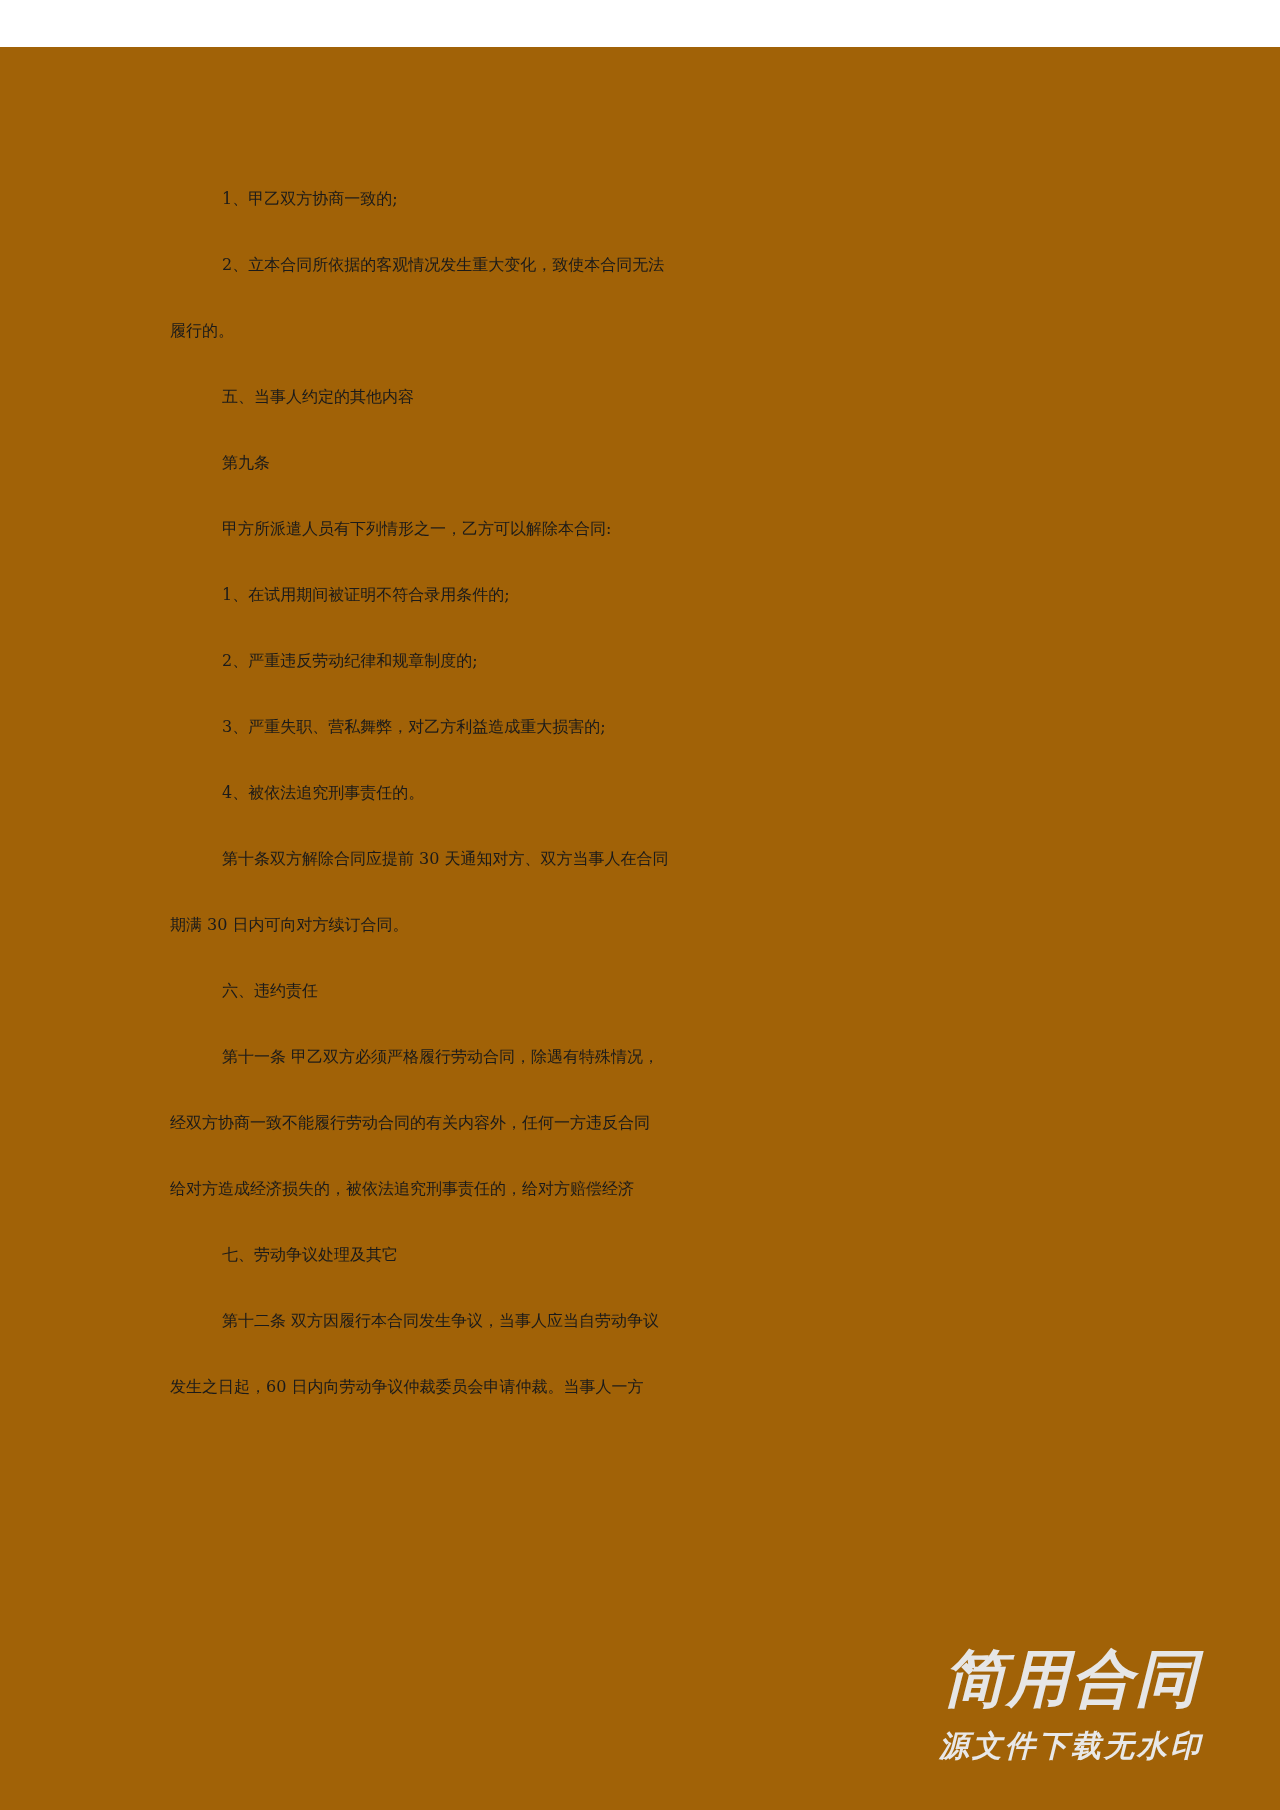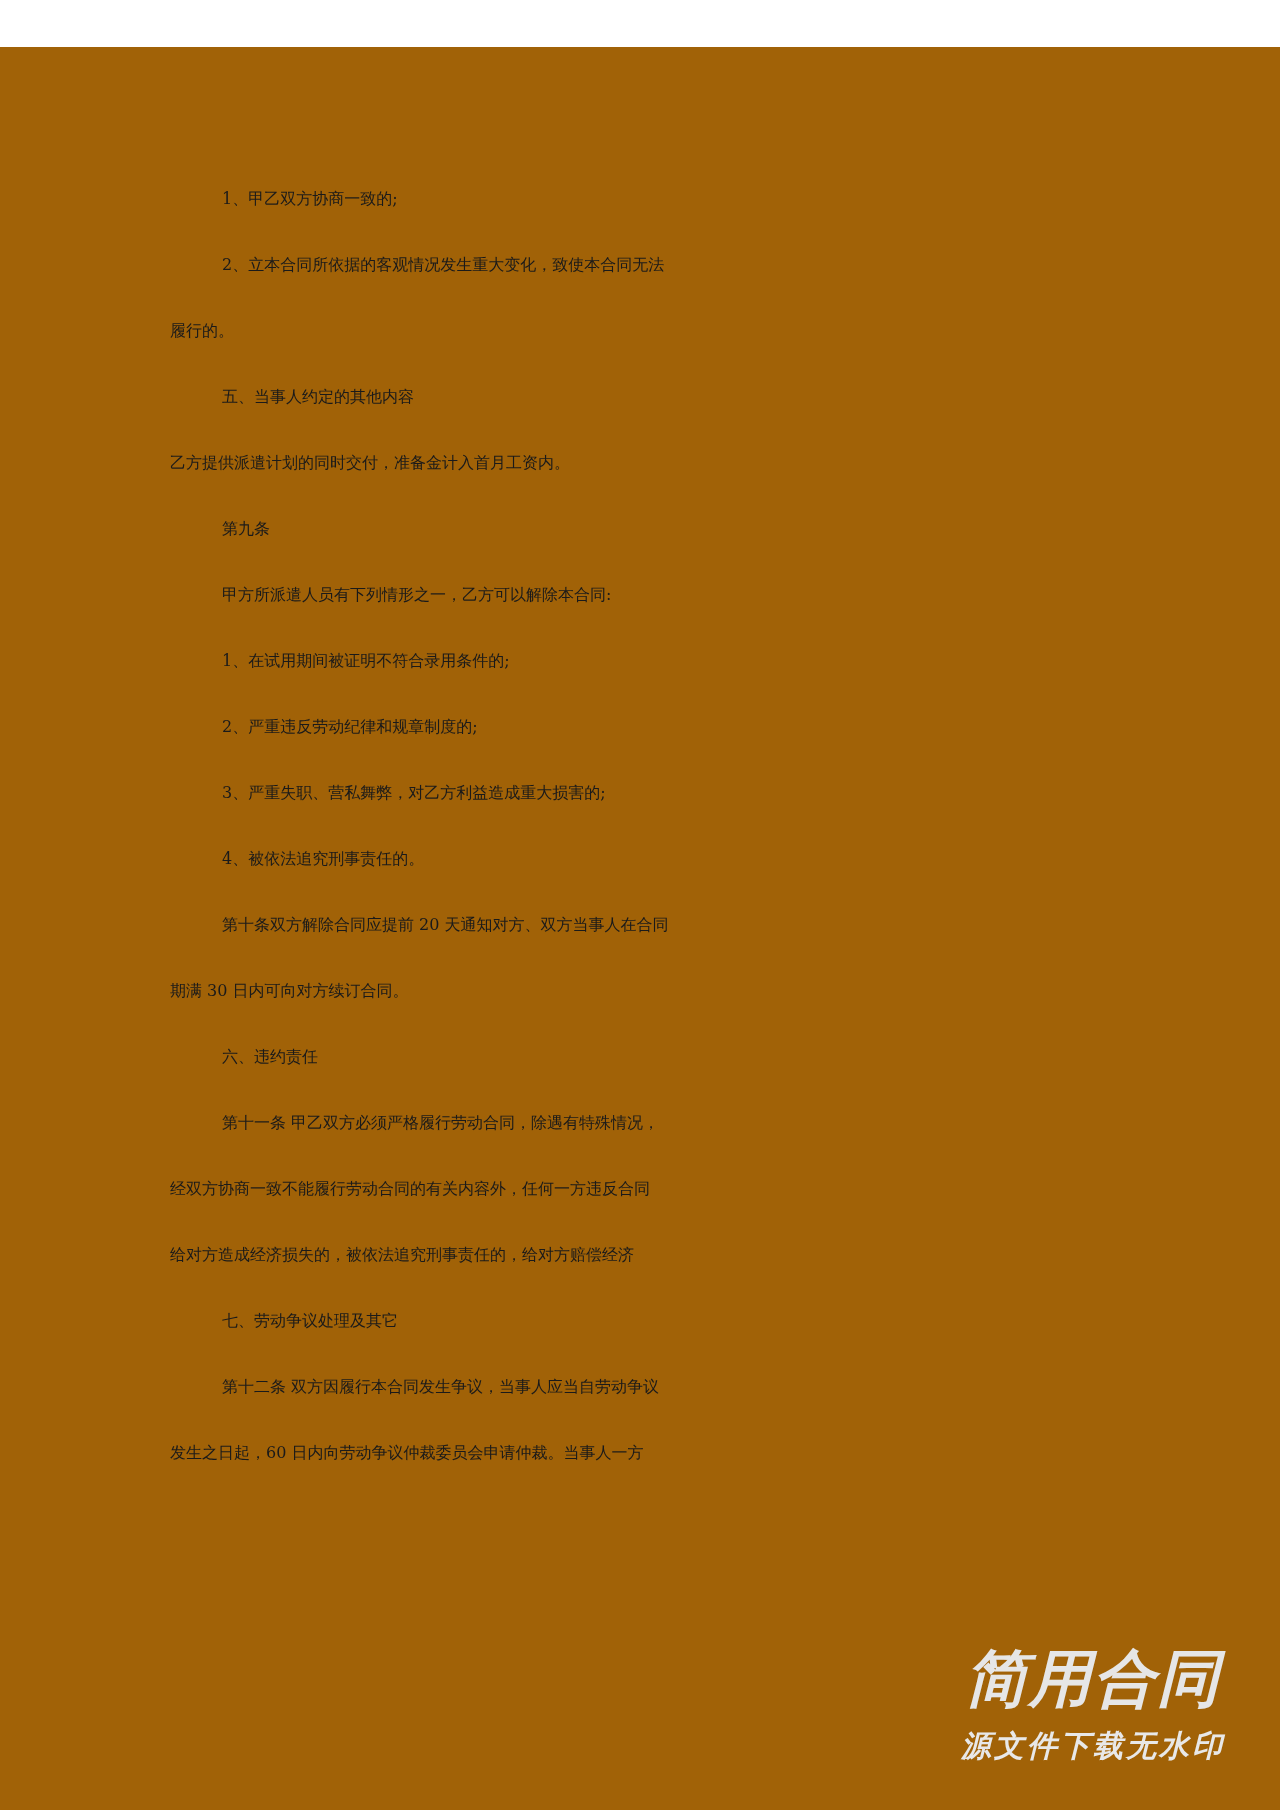"乙方提供派遣计划的同时交付，准备金计入首月工资内。" span.line { html: <span>乙方提供派遣计划的同时交付，准备金计入首月工资内。</span> -> none }
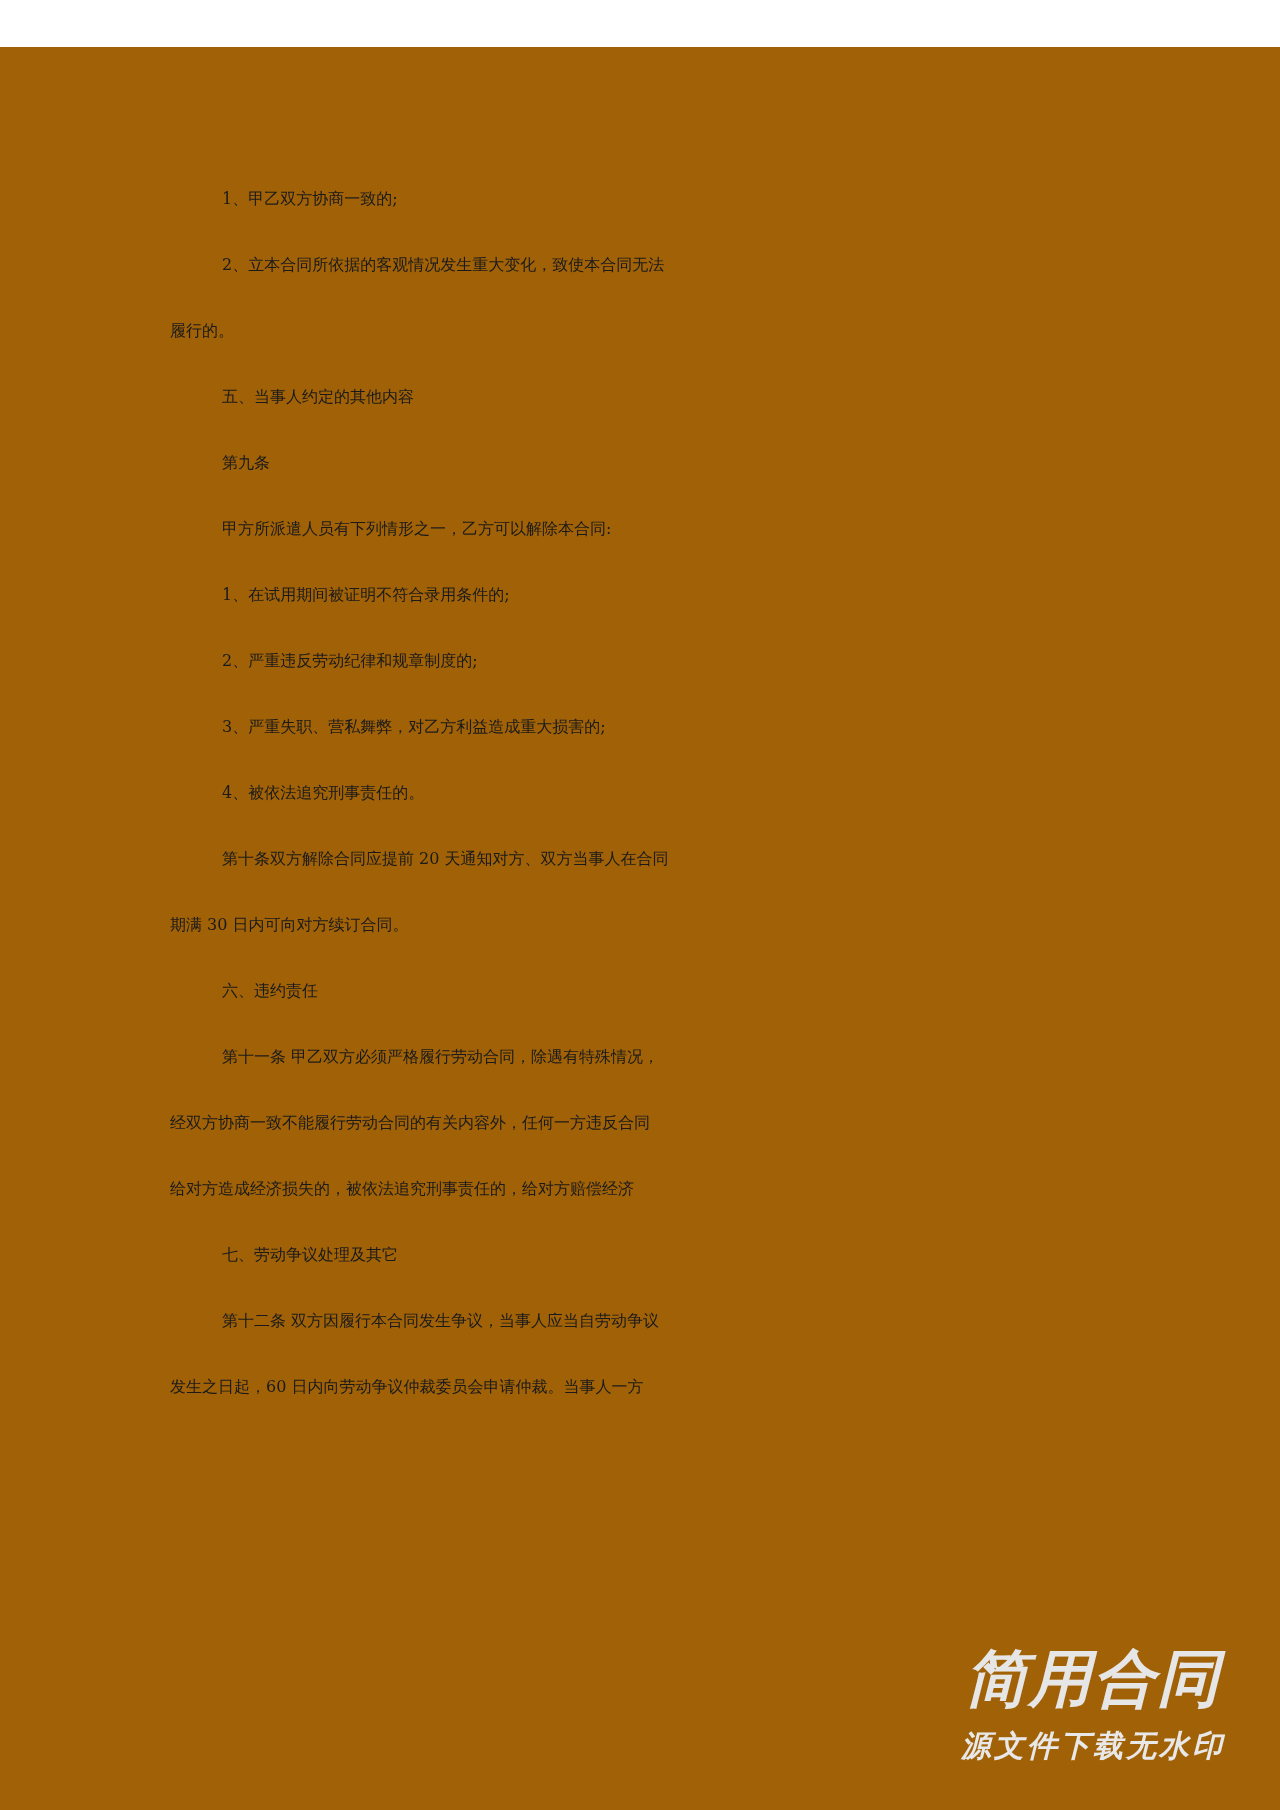"第十条双方解除合同应提前 20 天通知对方、双方当事人在合同" span.line { text: 20 -> 30 }
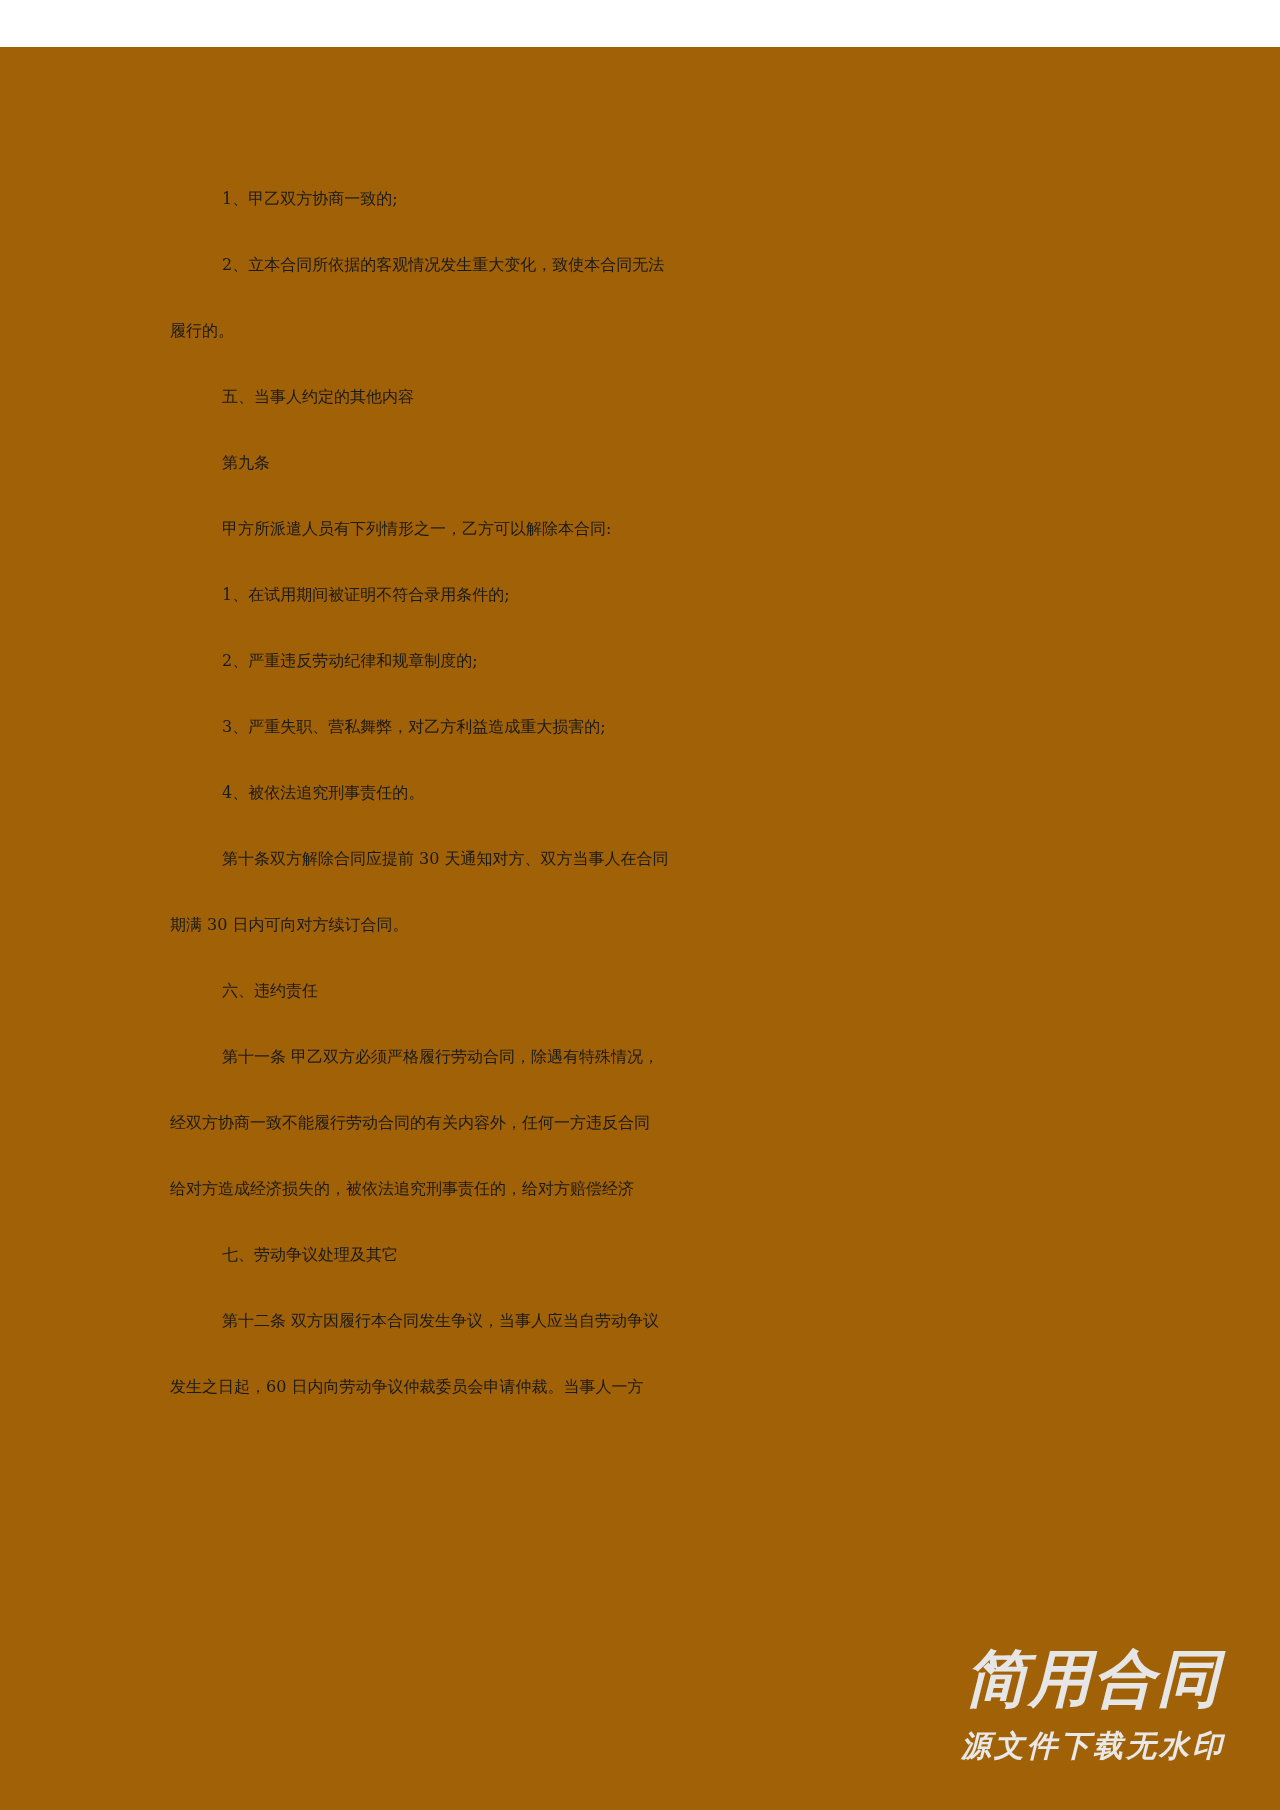"简用合同" .watermark { left: 928px -> 906px }
